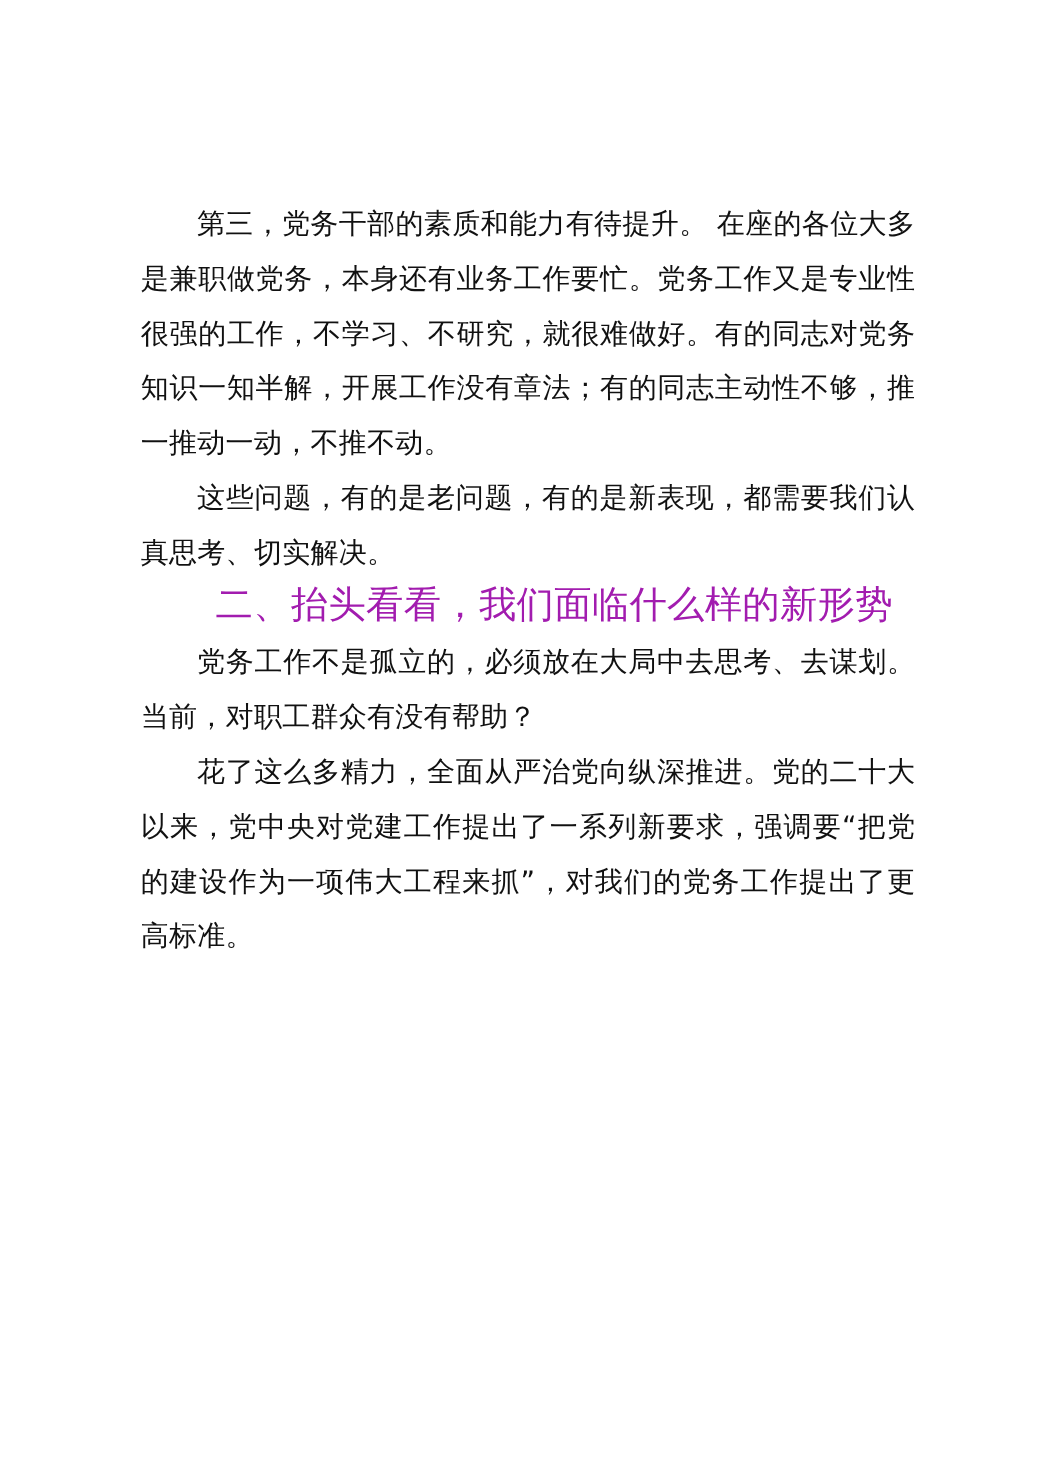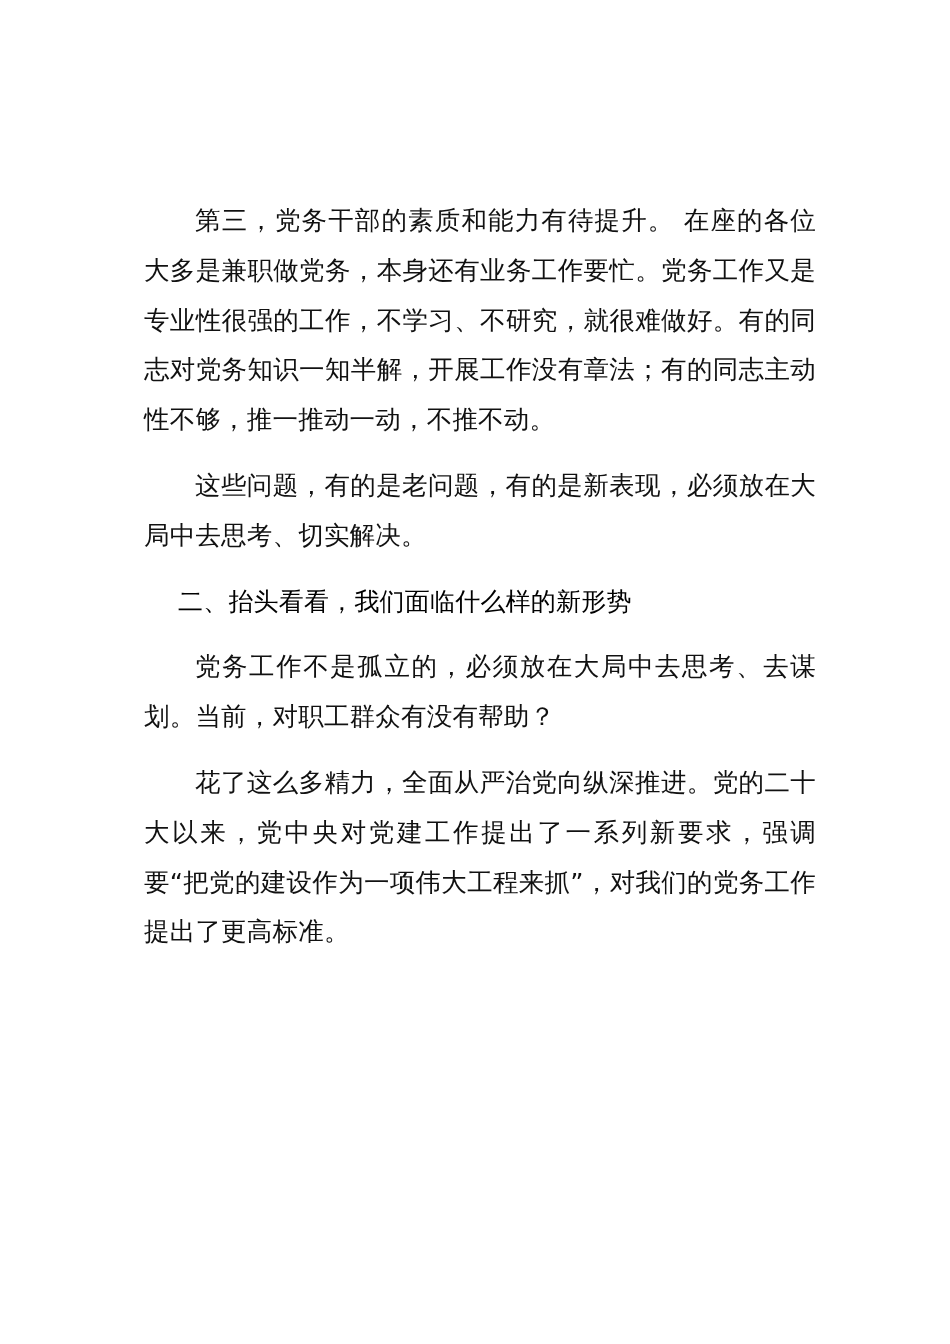"第三，党务干部的素质和能力有待提升。" .para { margin: 16px -> 0 }
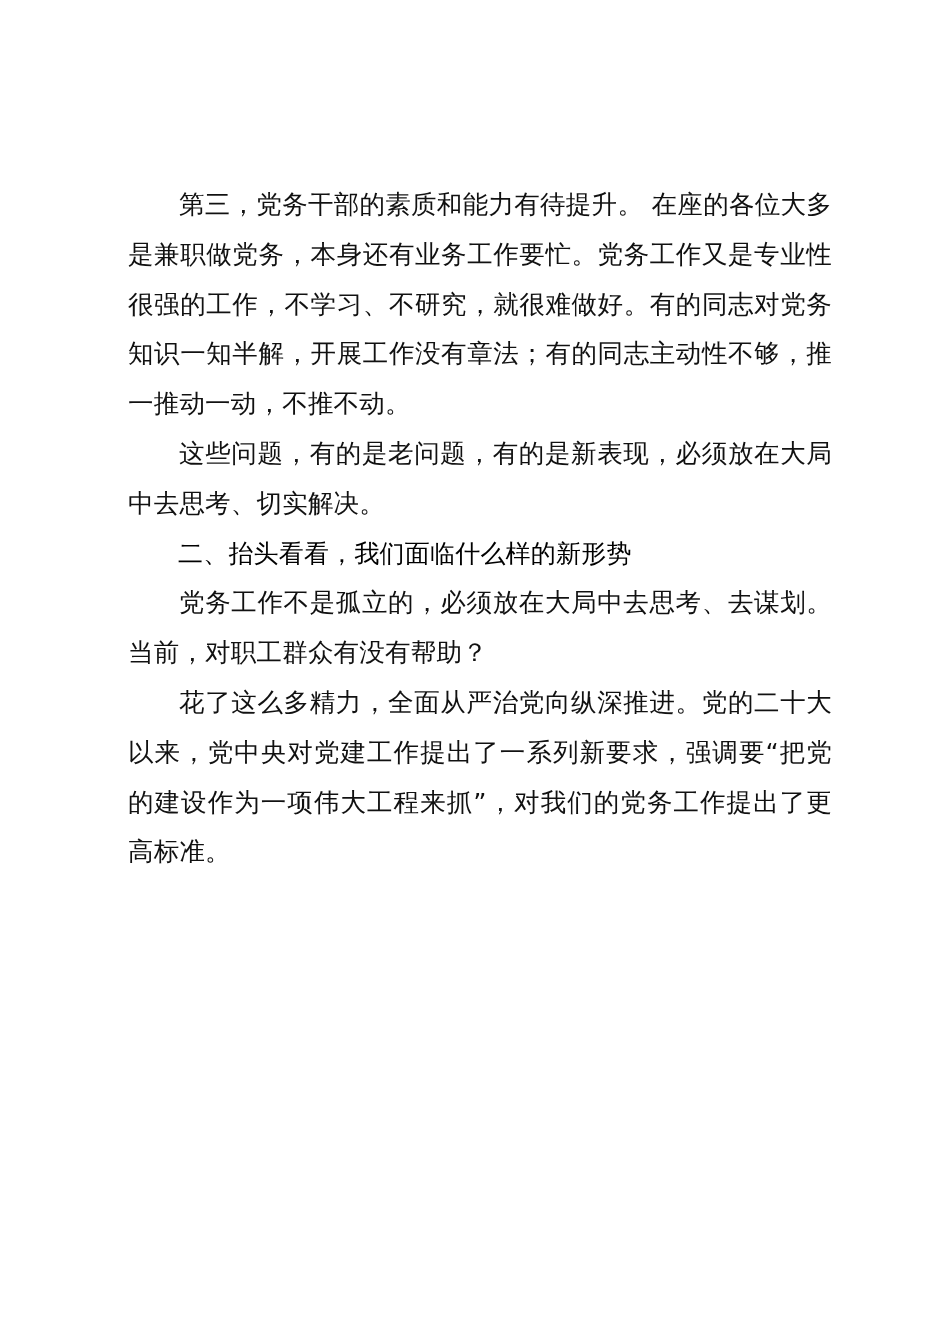"这些问题，有的是老问题，有的是新表现，必须放在大局中去思考、切实解决。" p.para { text: 必须放在大局中去 -> 都需要我们认真 }
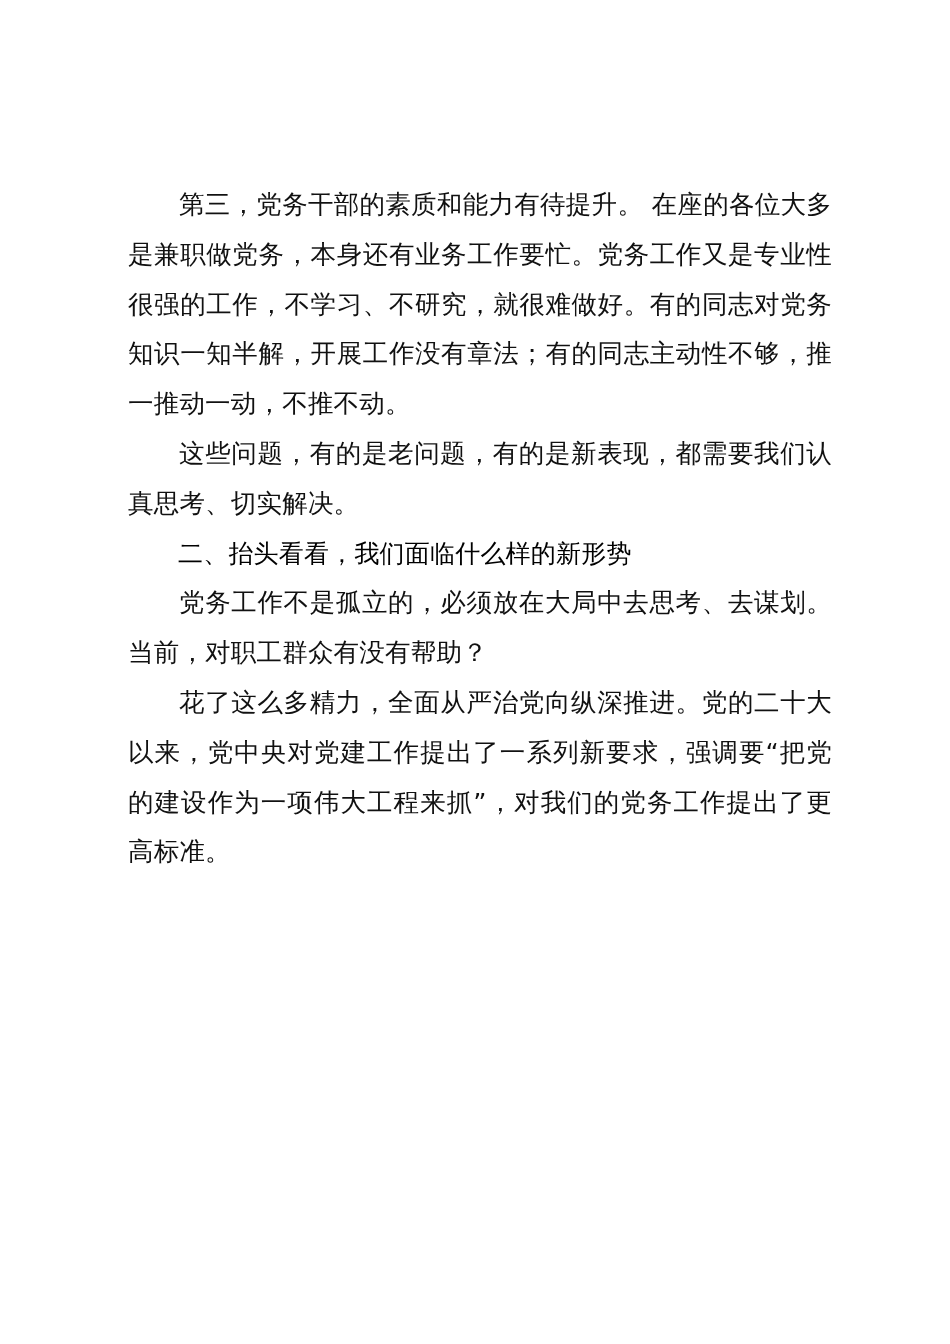"二、抬头看看，我们面临什么样的新形势" .heading { color: #000000 -> #a21caf; font-family: Liberation Serif, serif -> Liberation Mono, monospace; font-size: 25px -> 34px }
